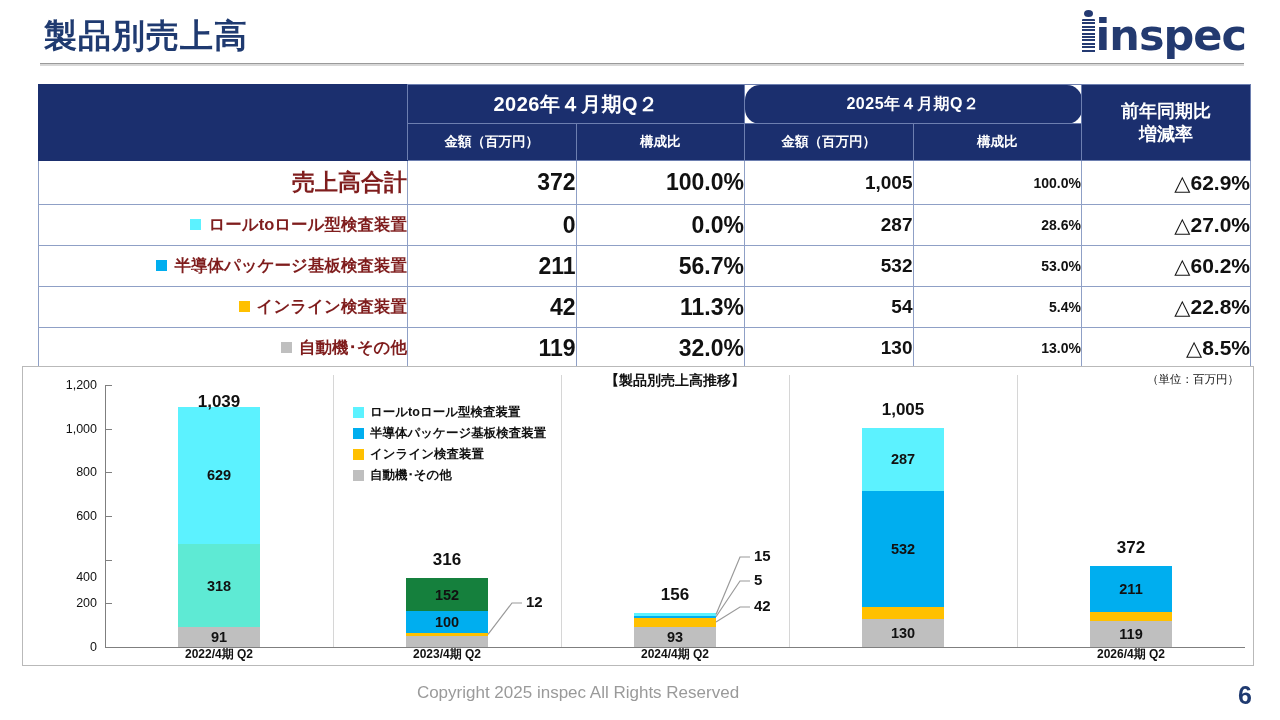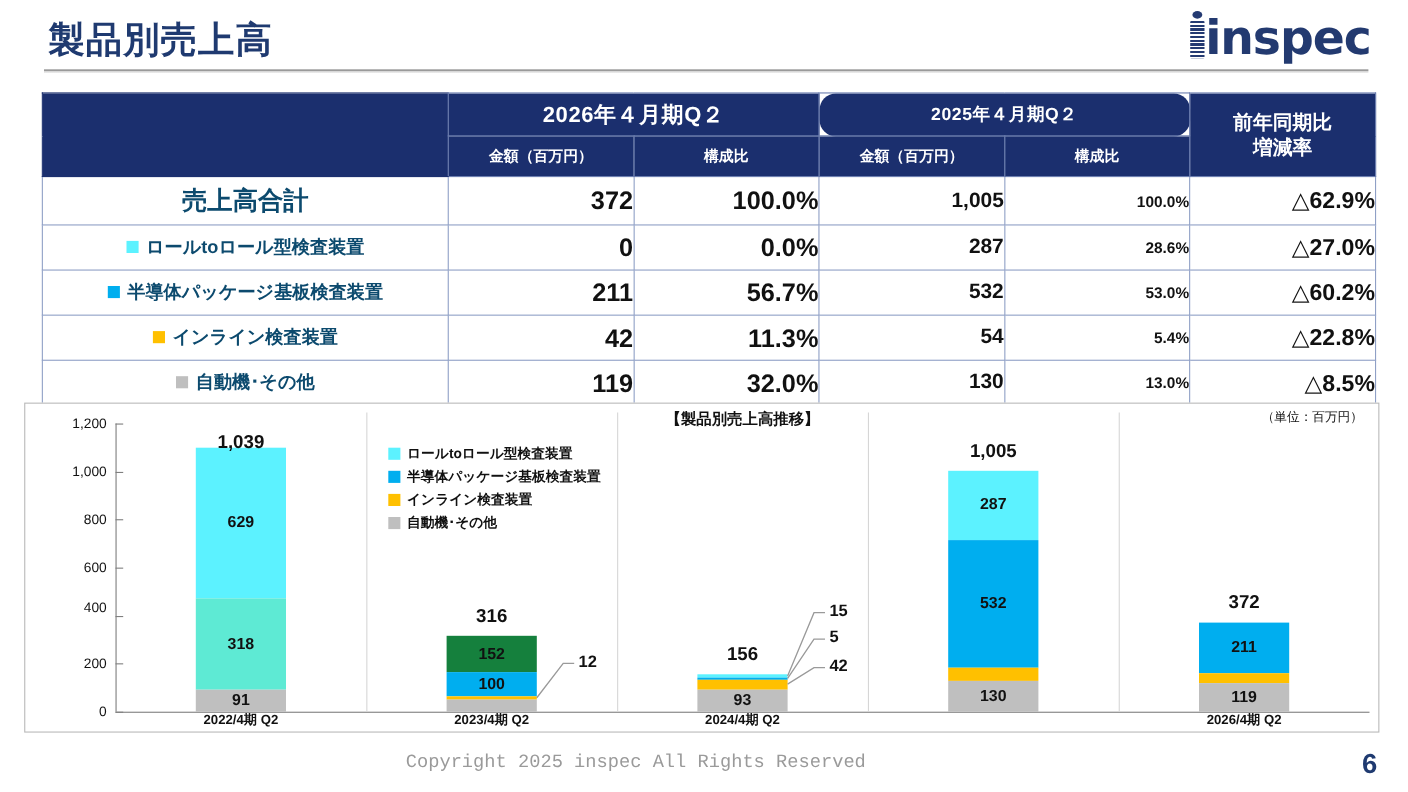"売上高合計" .cell-label { color: #0c4a6e -> #7f1d1d; text-align: center -> right }
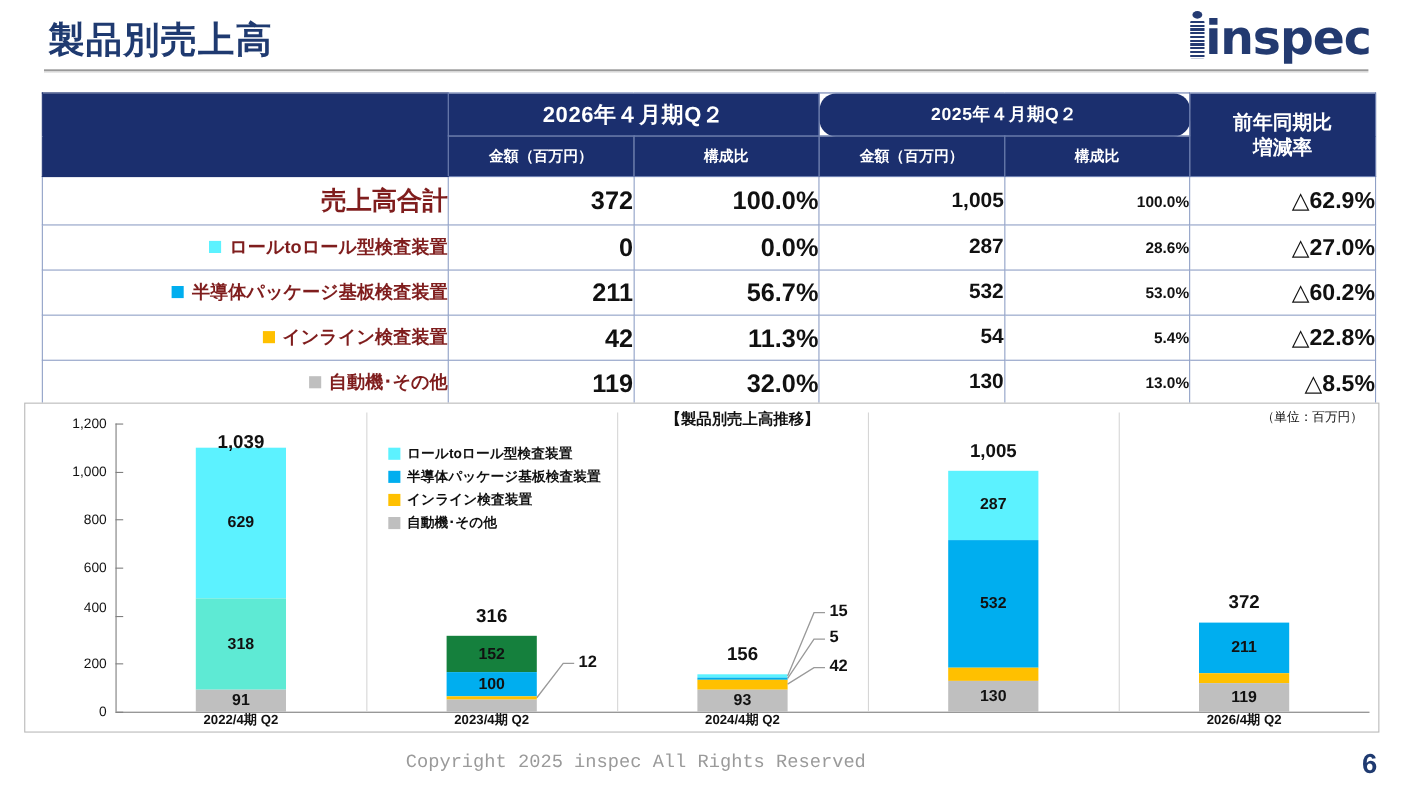"400" div.ylabel { top: 185px -> 210px }
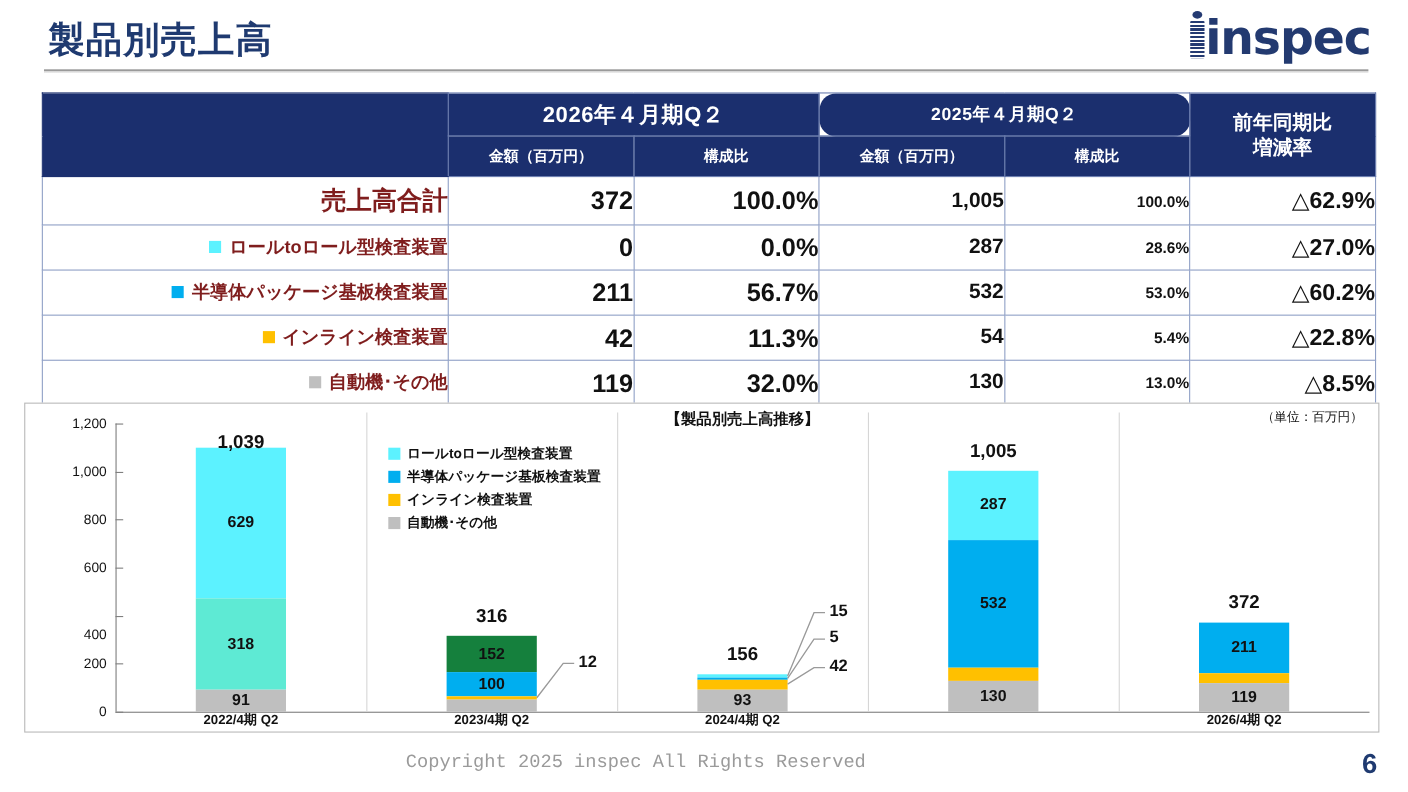"Copyright 2025 inspec All Rights" #footer-copyright { font-family: Liberation Mono, monospace -> Liberation Sans, sans-serif }
